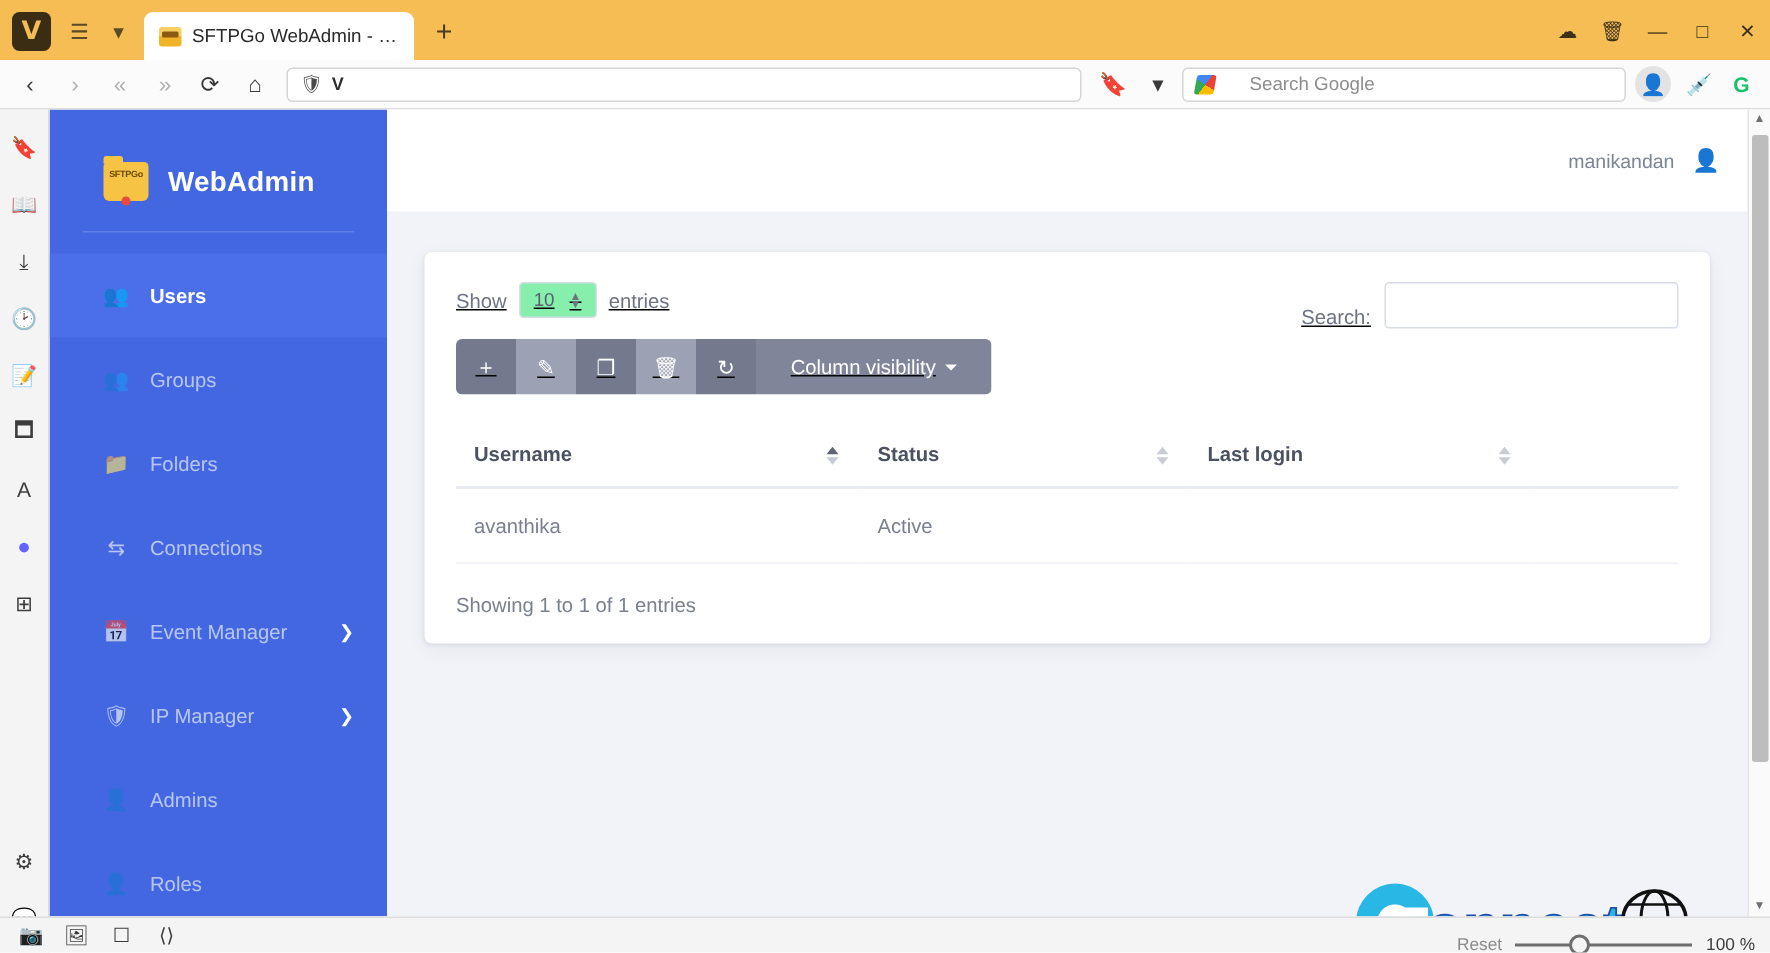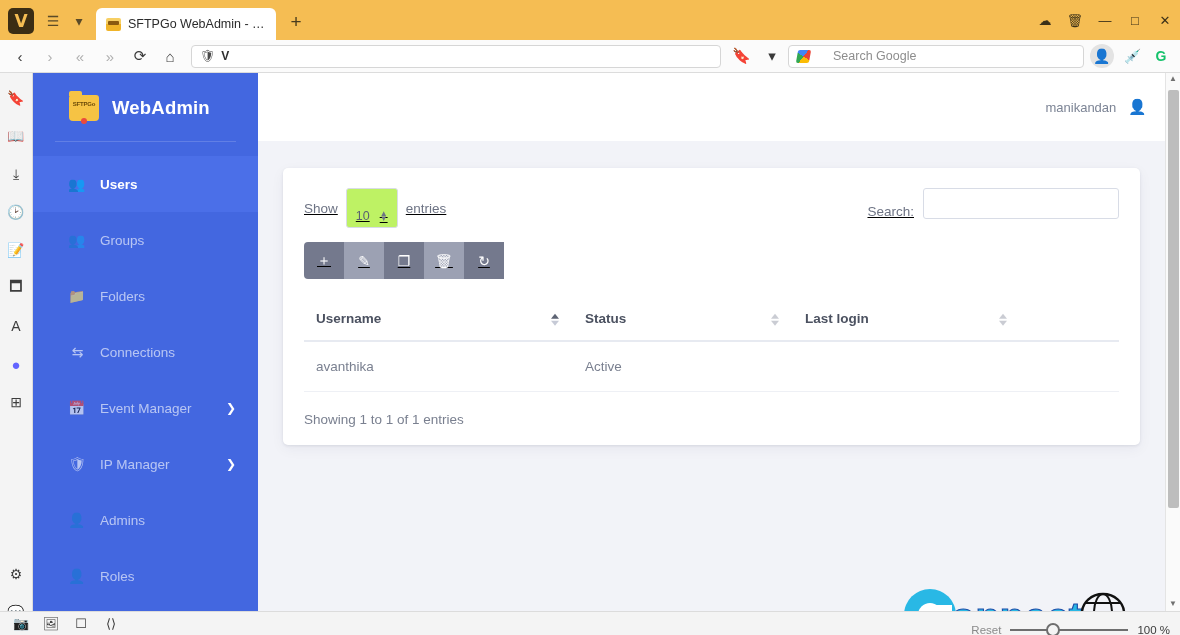"WebAdmin" .brand { padding: 22px 0 20px 36px -> 35px 0 20px 36px }
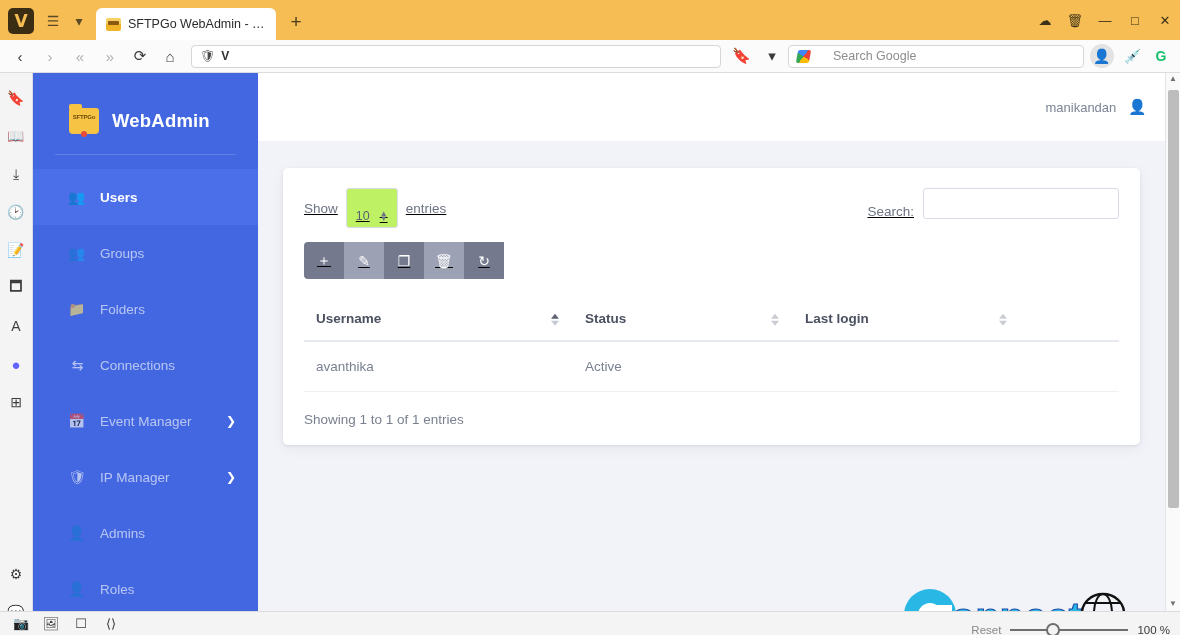"10" .len-select { background: #bef264 -> #86efac; padding: 20px 6px 4px 9px -> 4px 6px 4px 9px }
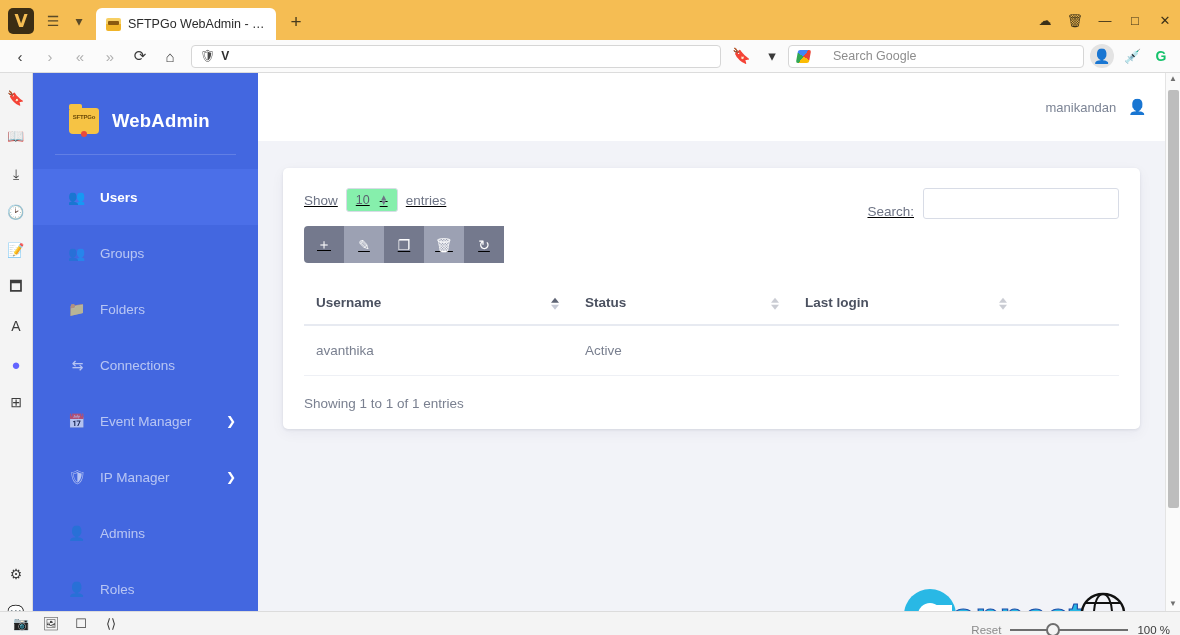"Column visibility" span.tb-colvis { html: none -> <span> <span>Column visibility</span> <span></span> </span> }
